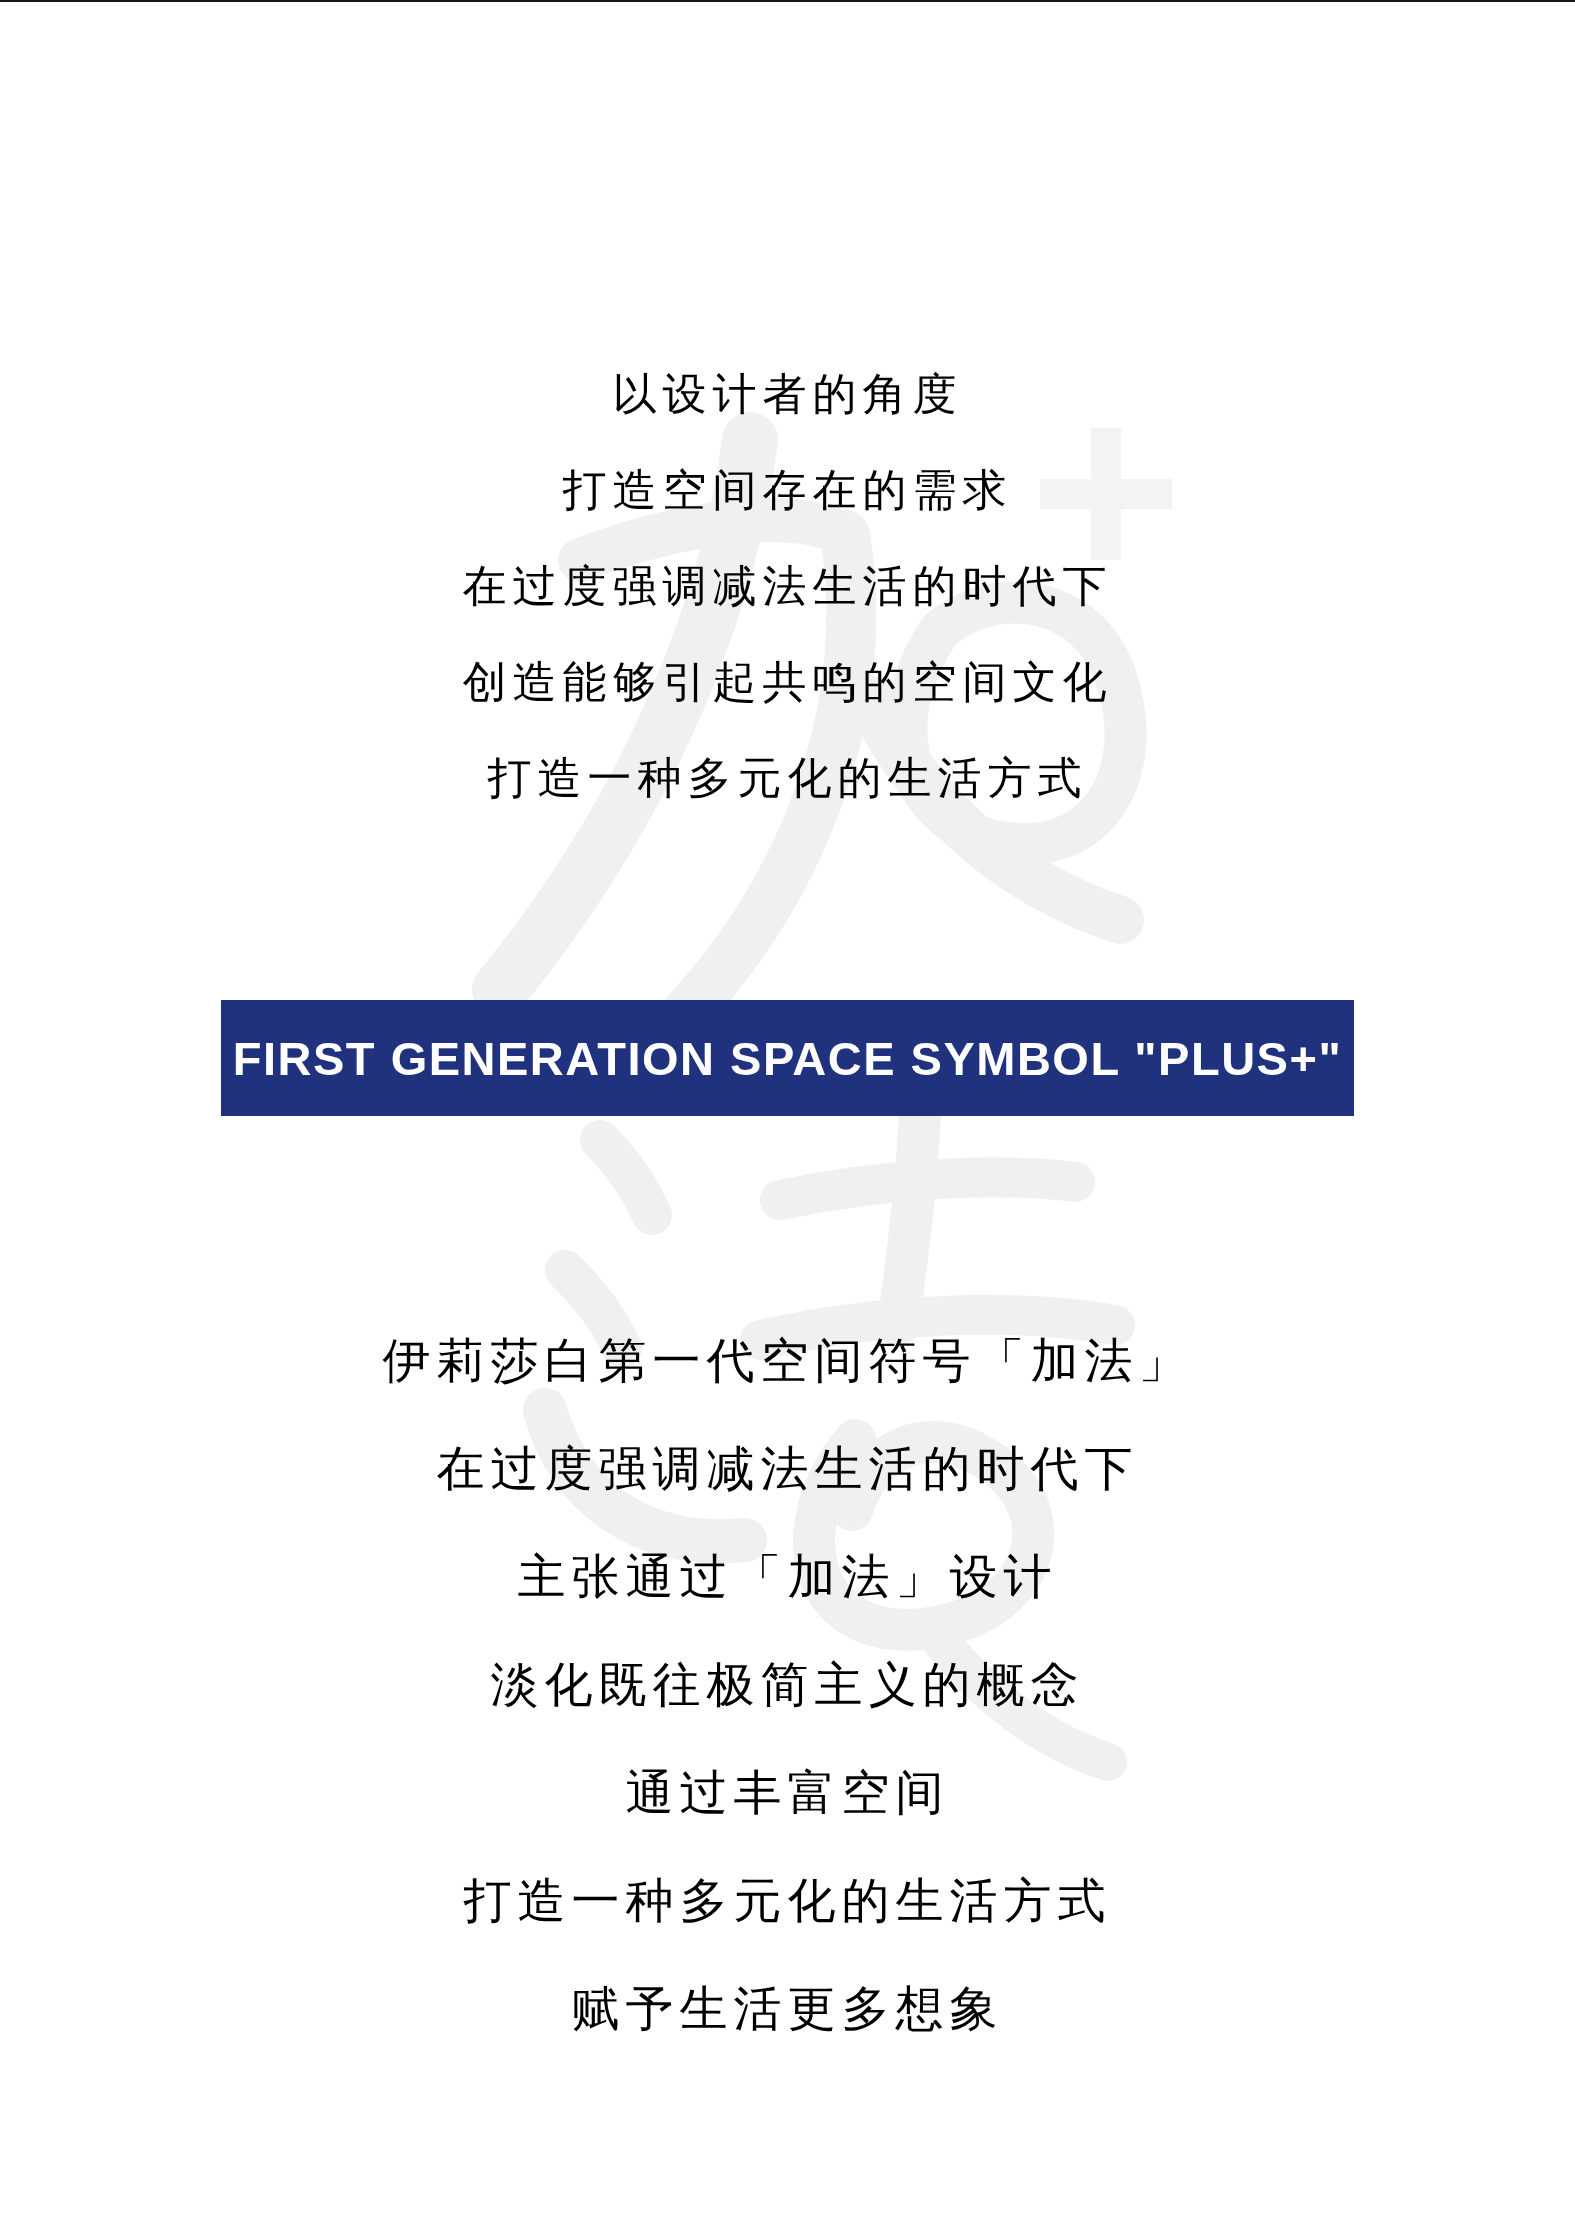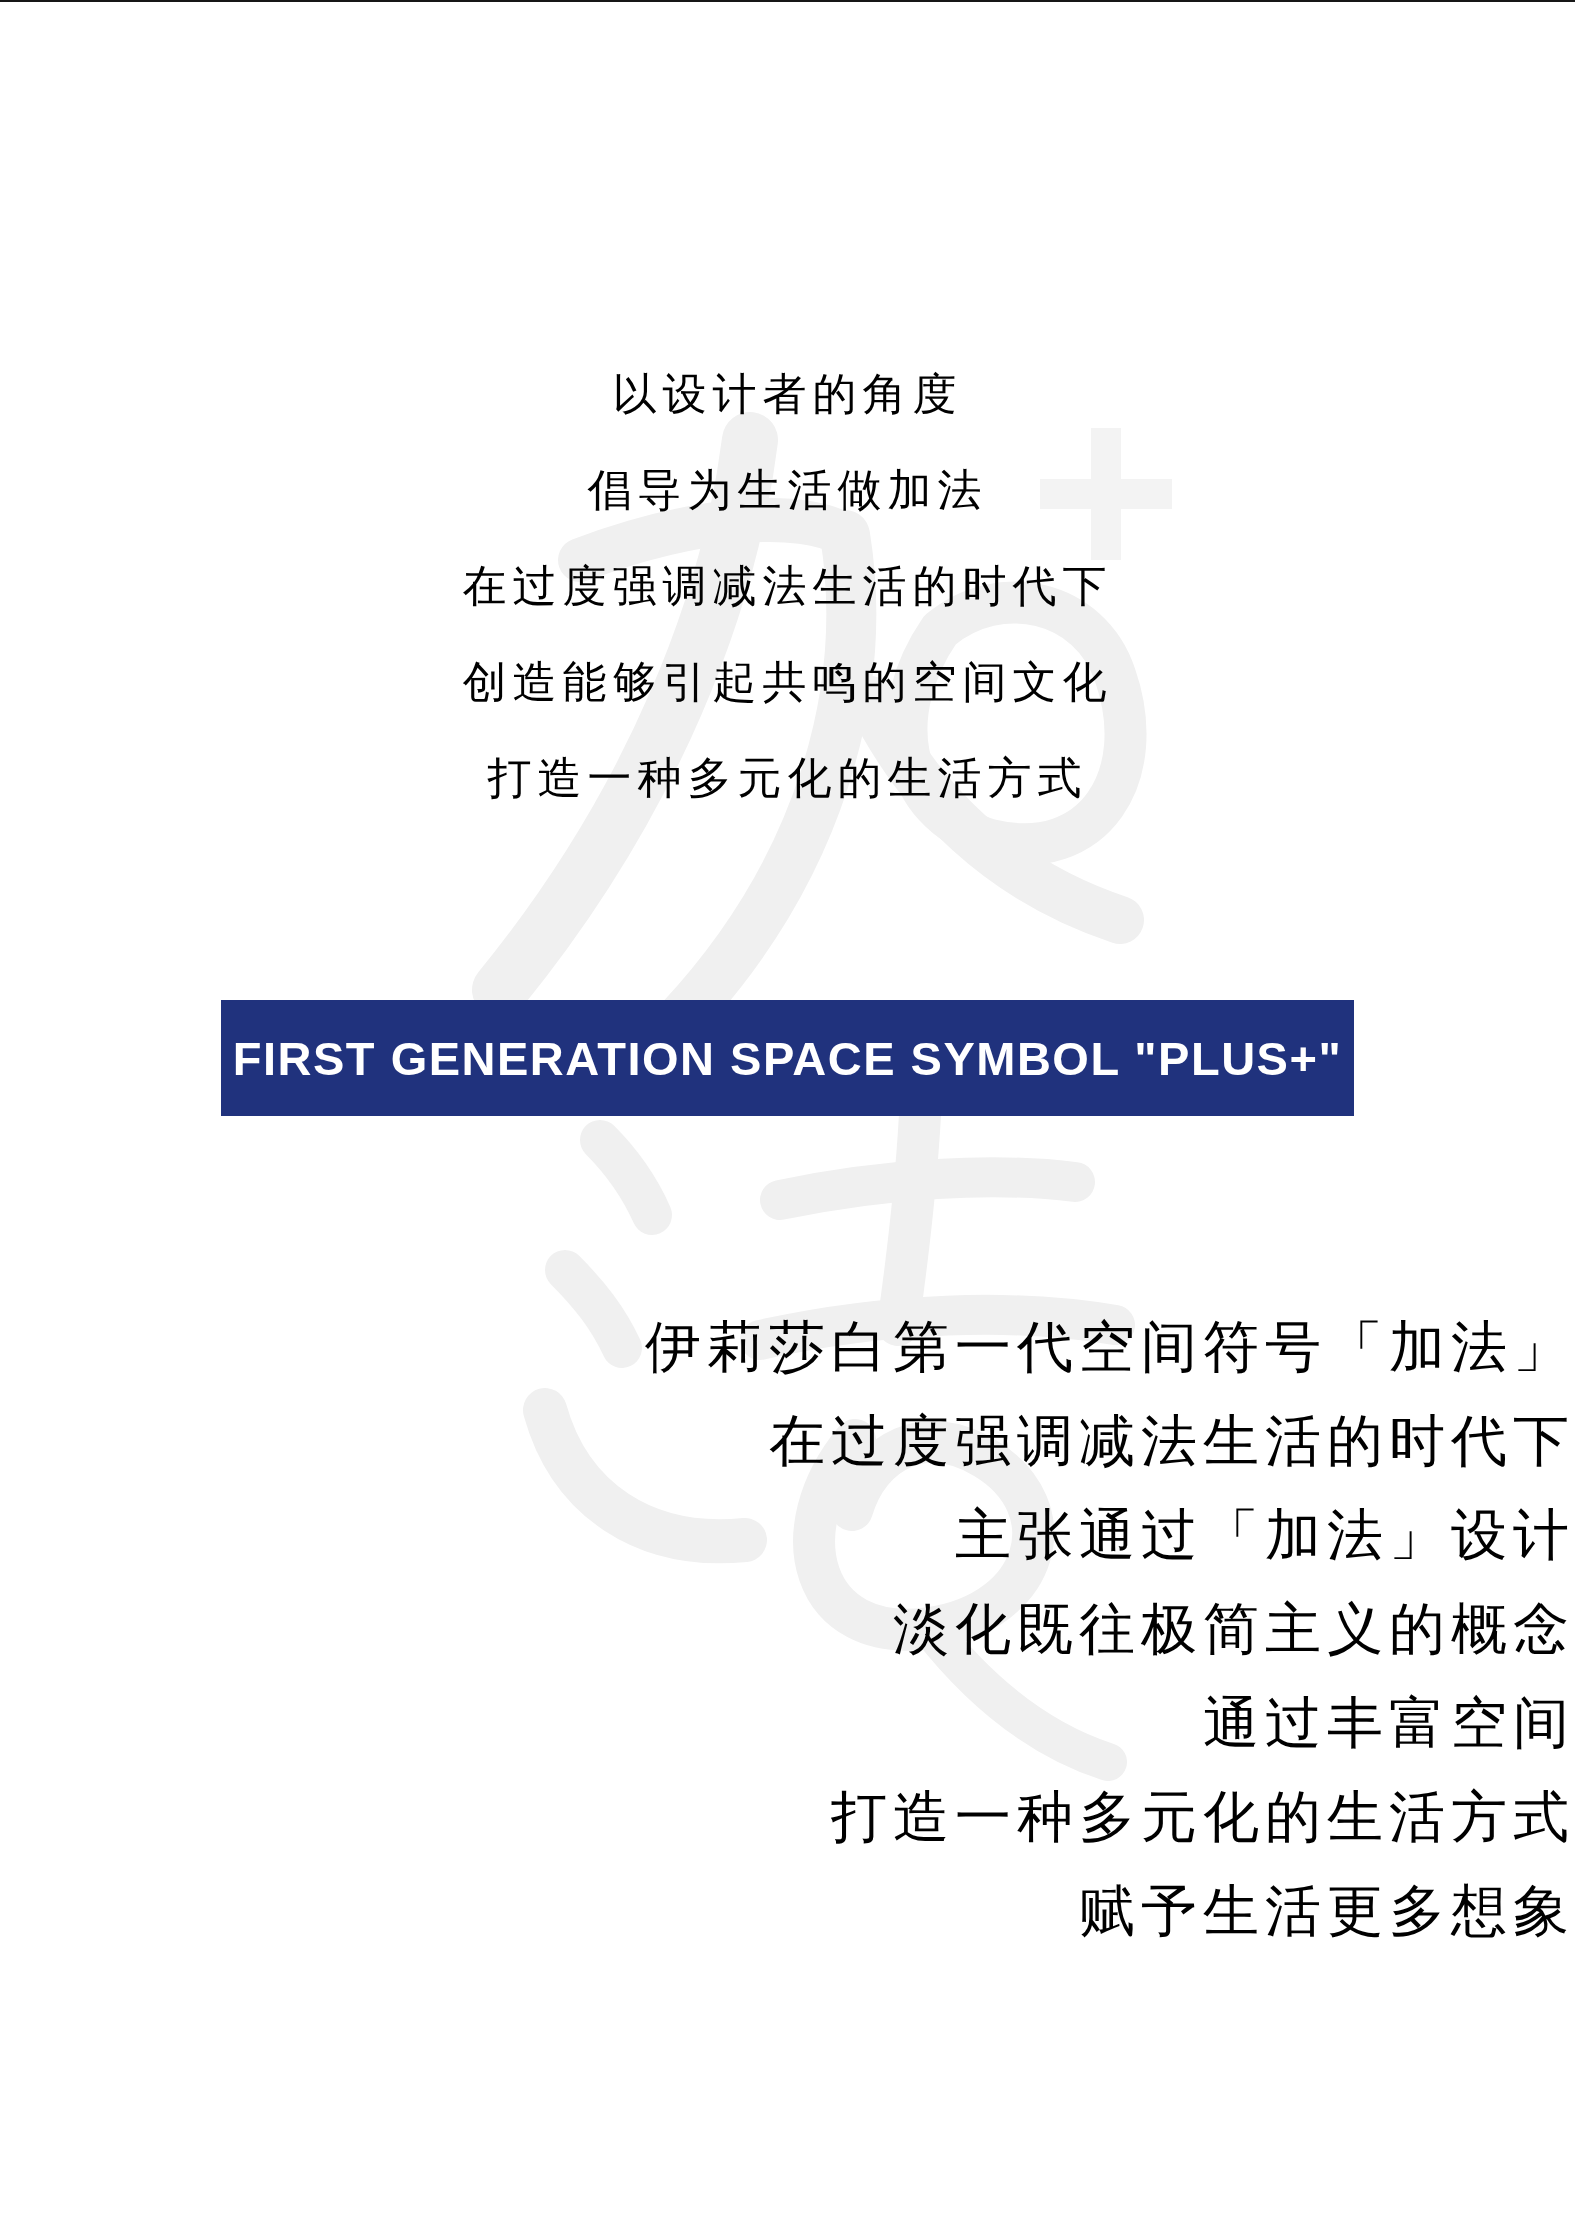"倡导为生活做加法" p { text: 倡导为生活做加法 -> 打造空间存在的需求 }
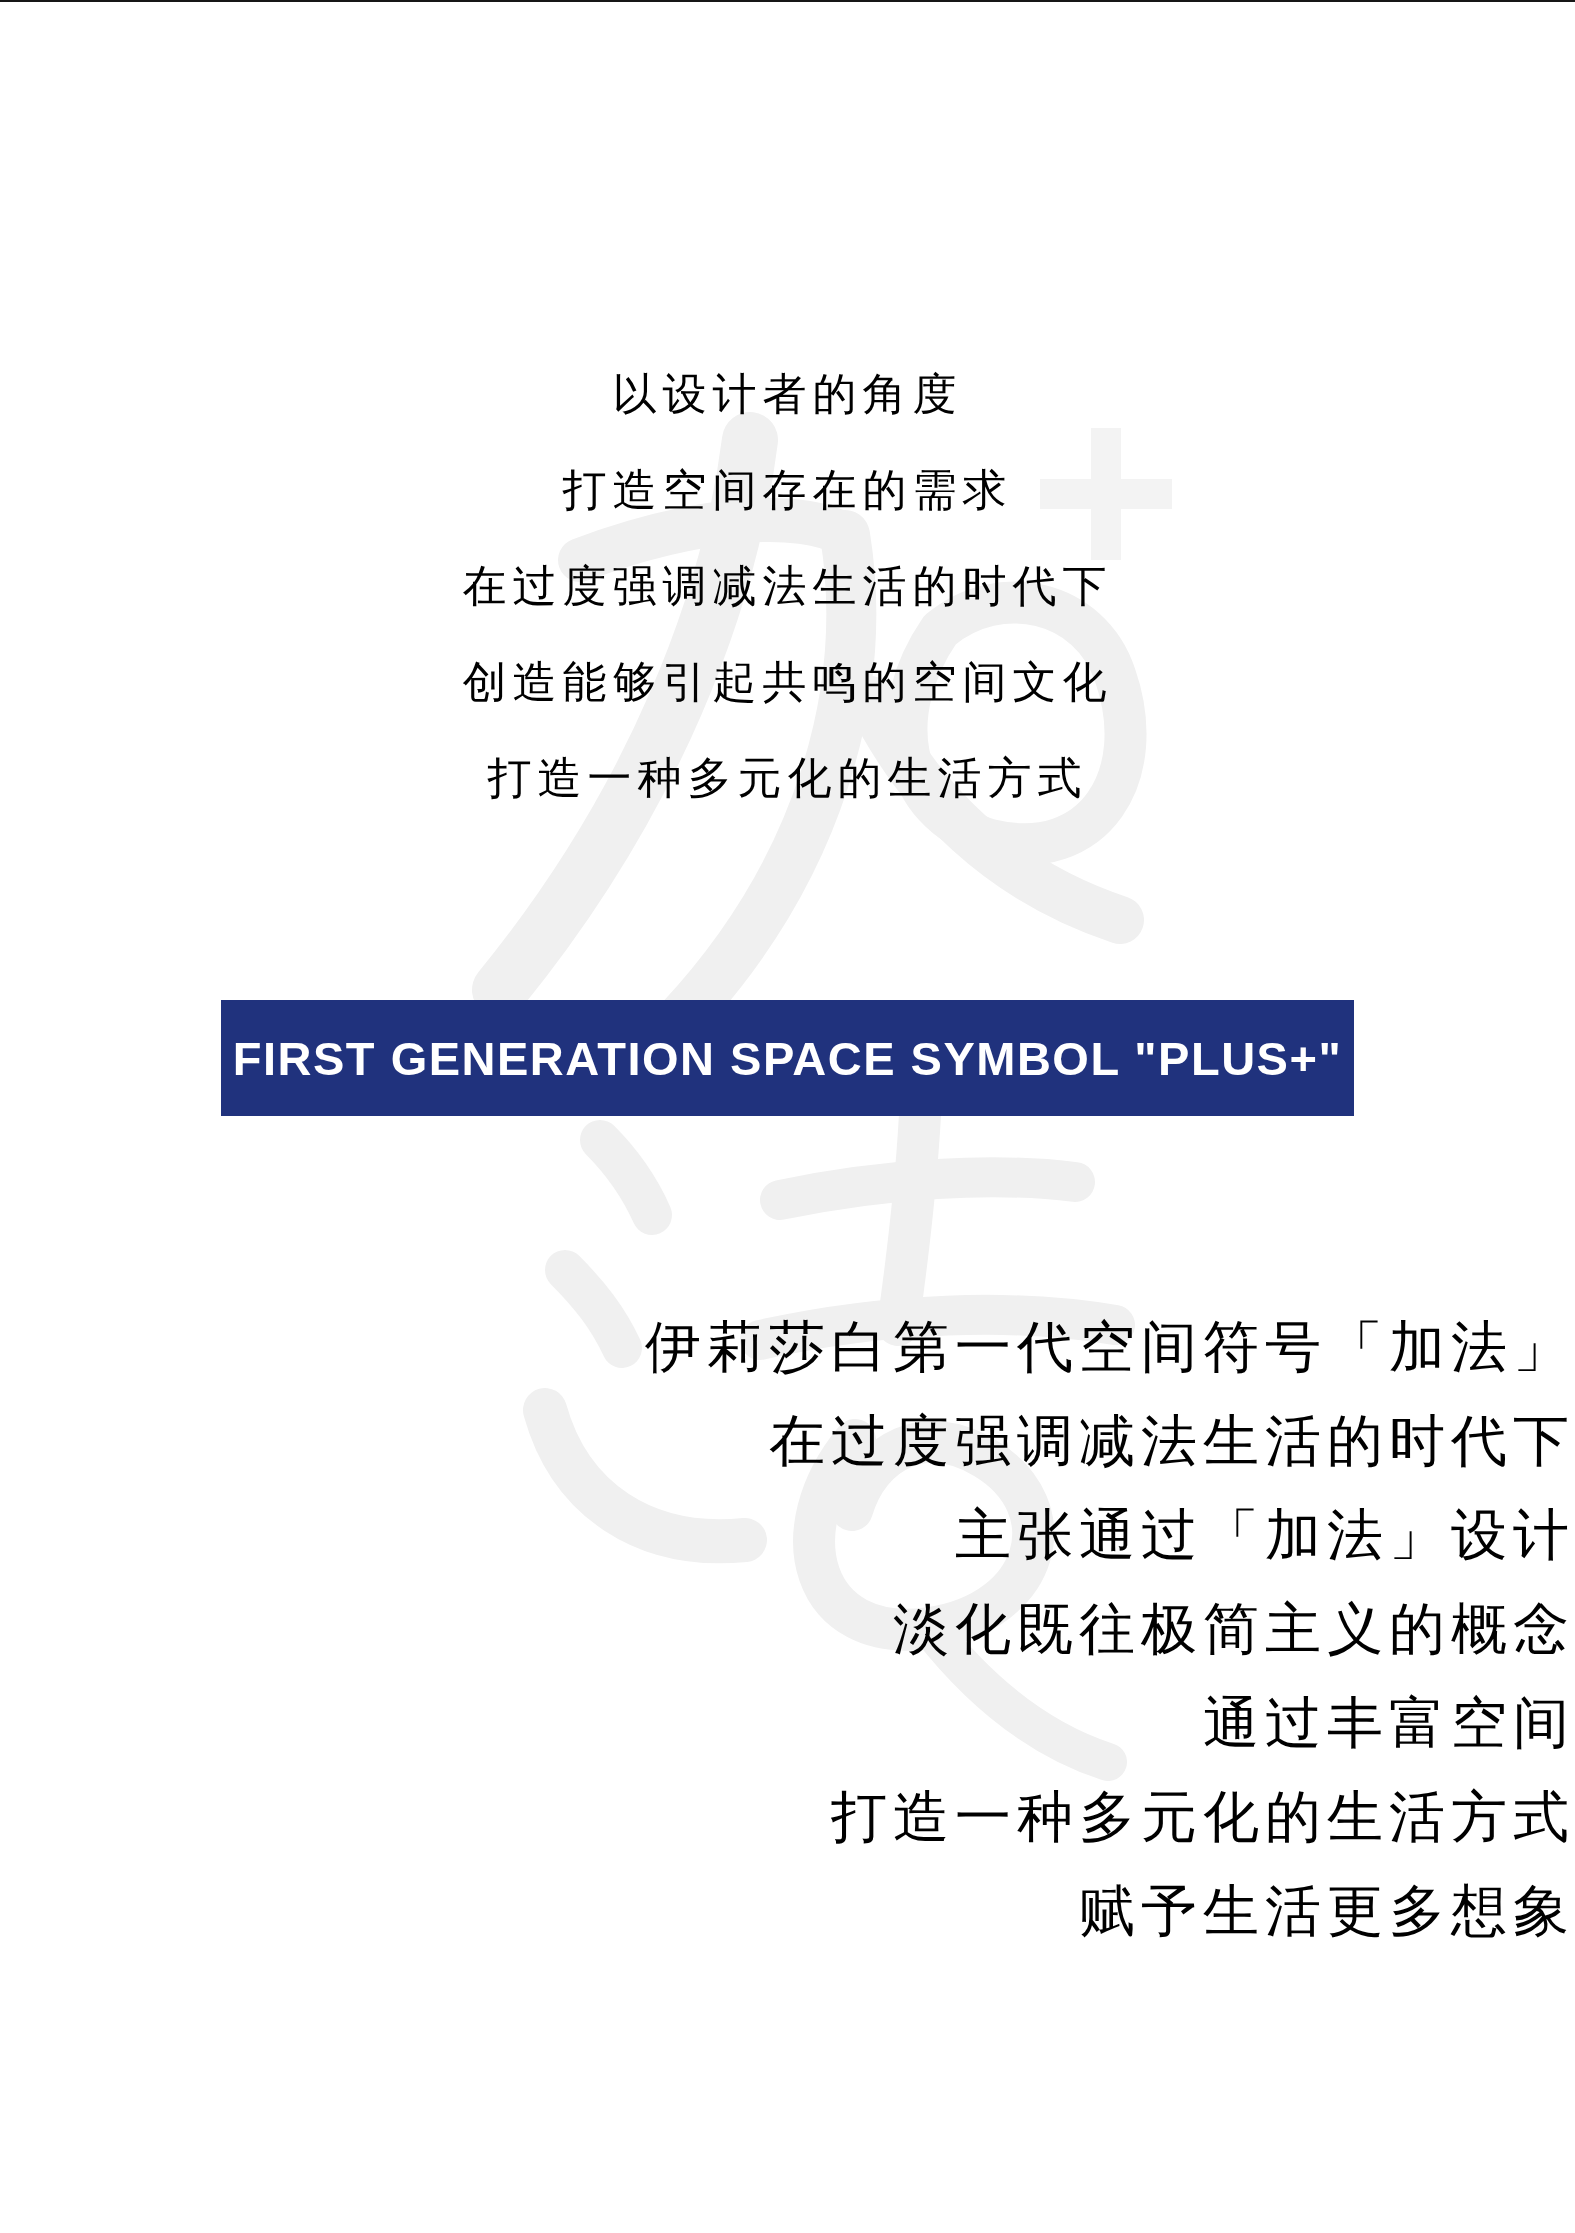"伊莉莎白第一代空间符号「加法」" .body-block p { font-size: 56px -> 48px; margin: 0 -> 14px; text-align: right -> none }
